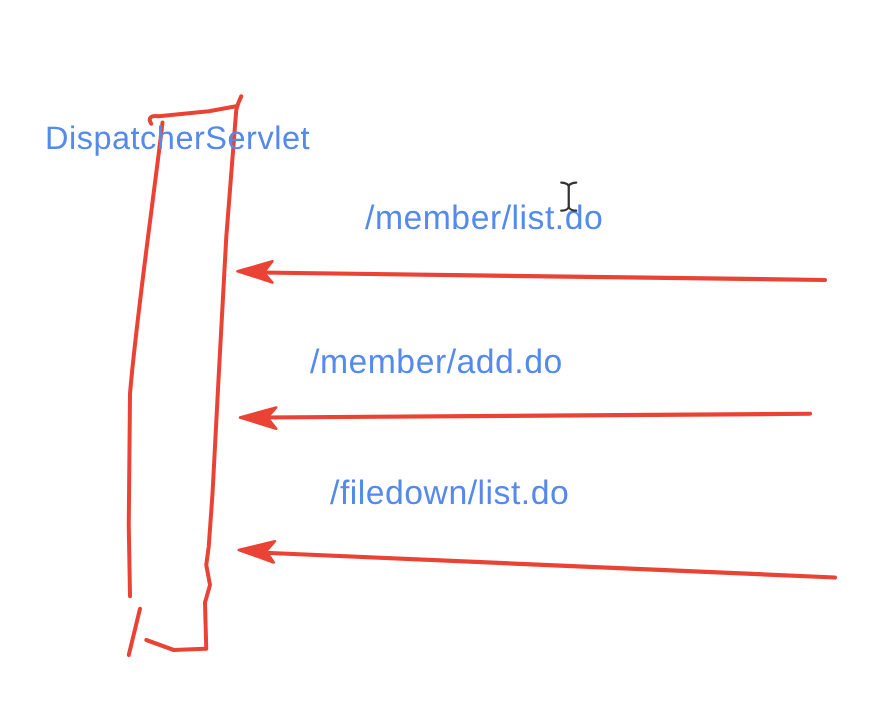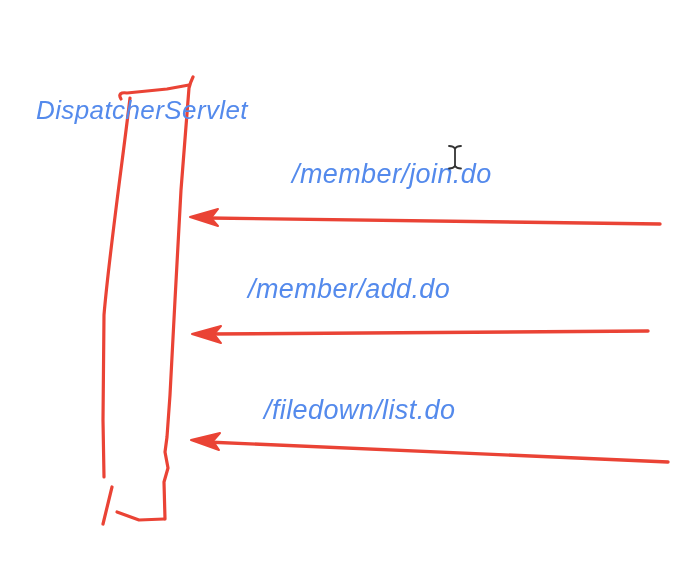"DispatcherServlet" .canvas { font-style: italic -> none }
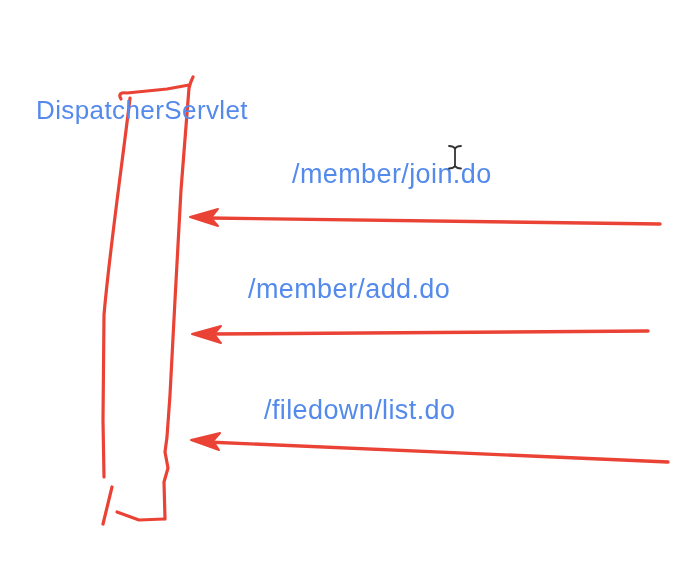"/member/join.do" div.text-obj { text: /member/join.do -> /member/list.do }
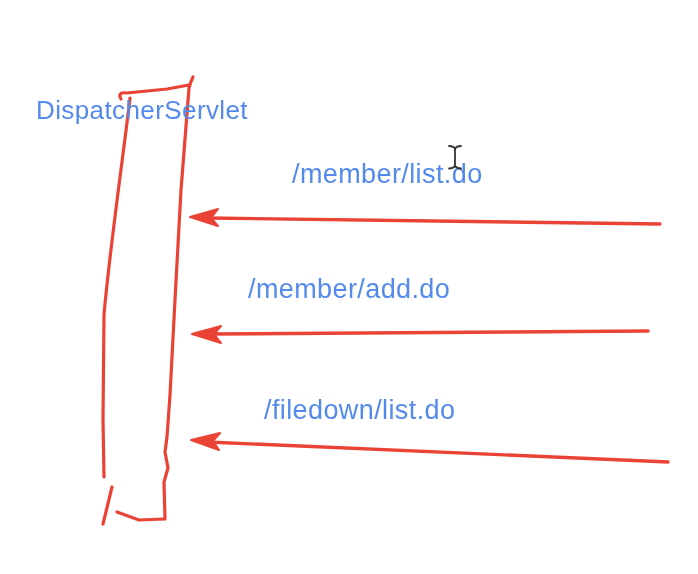"/filedown/list.do" .route-3 { top: 396px -> 380px }
